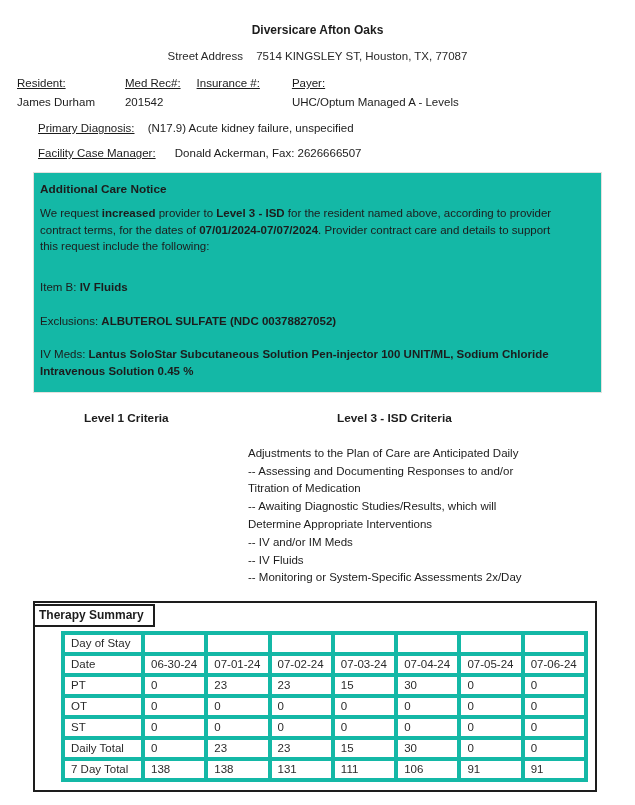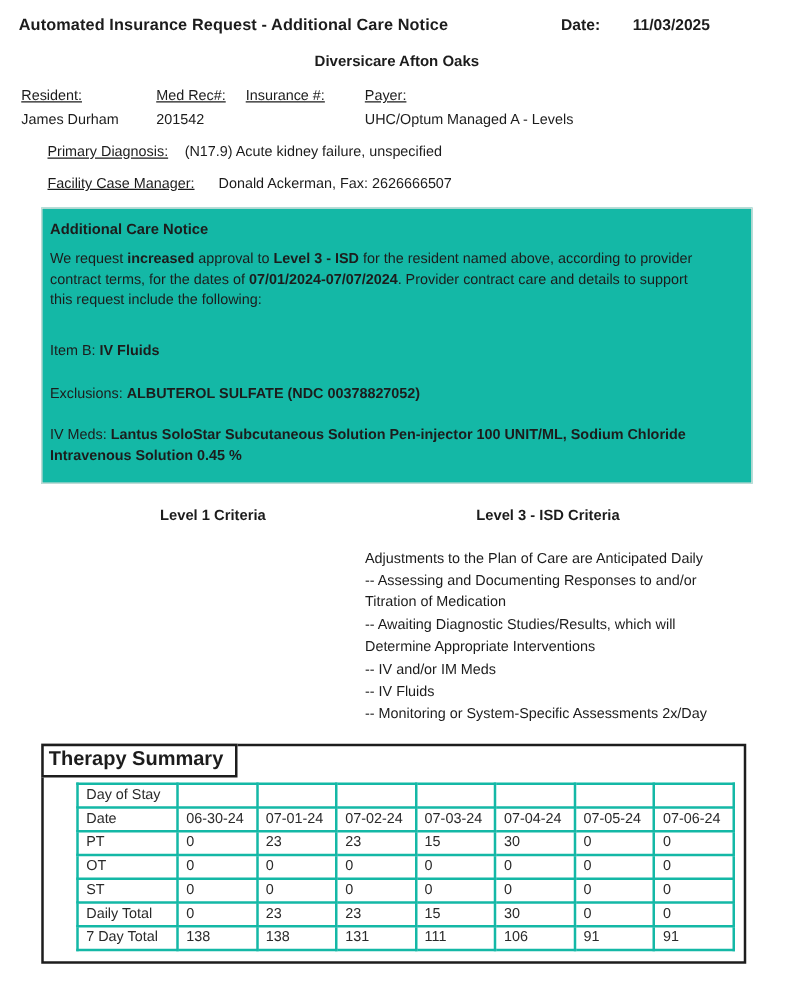"Automated Insurance Request - Additional" div.doc-header { html: <div> <div>Automated Insurance Request - Additional Care Notice</div> <div> <span>Date:</span> <span>11/03/2025</span> </div> </div> -> none }
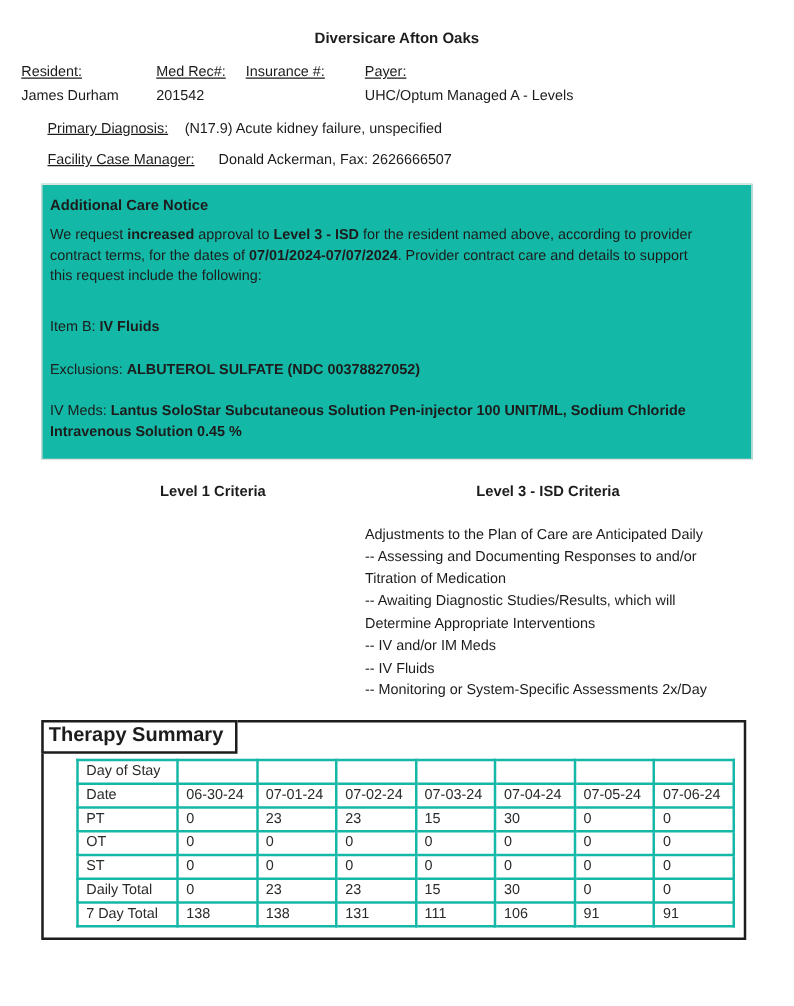"Street Address 7514 KINGSLEY ST," div.street-row { html: none -> <div> <span>Street Address</span> <span>7514 KINGSLEY ST, Houston, TX, 77087</span> </div> }
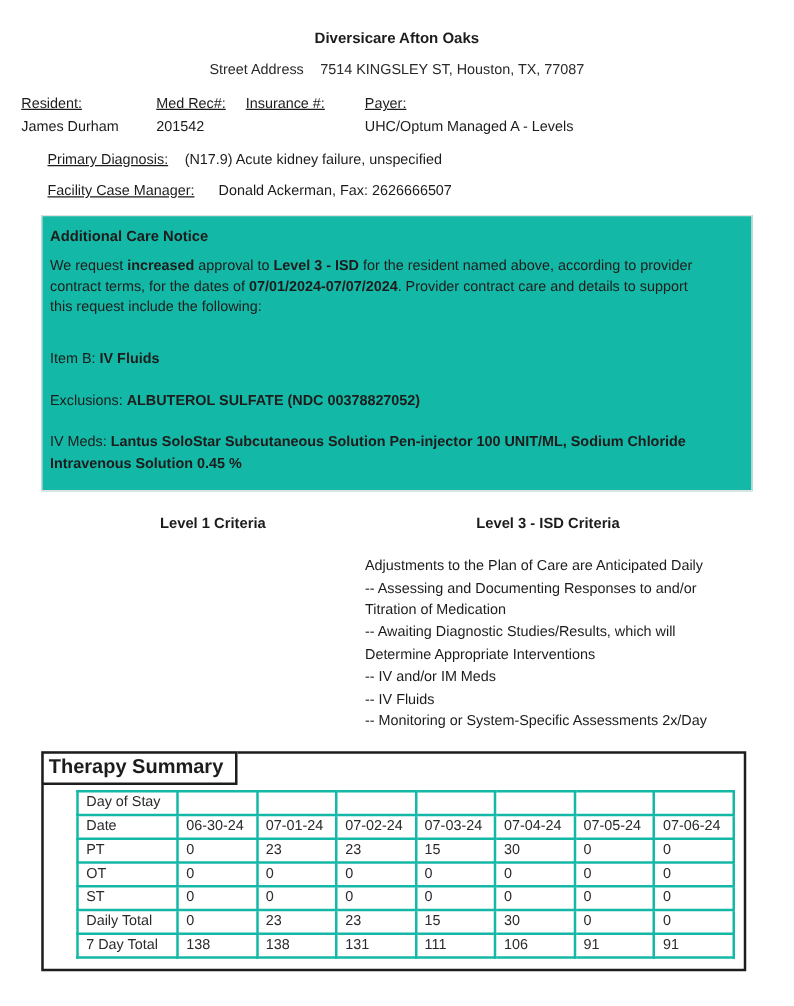"approval to" span { text: approval -> provider }
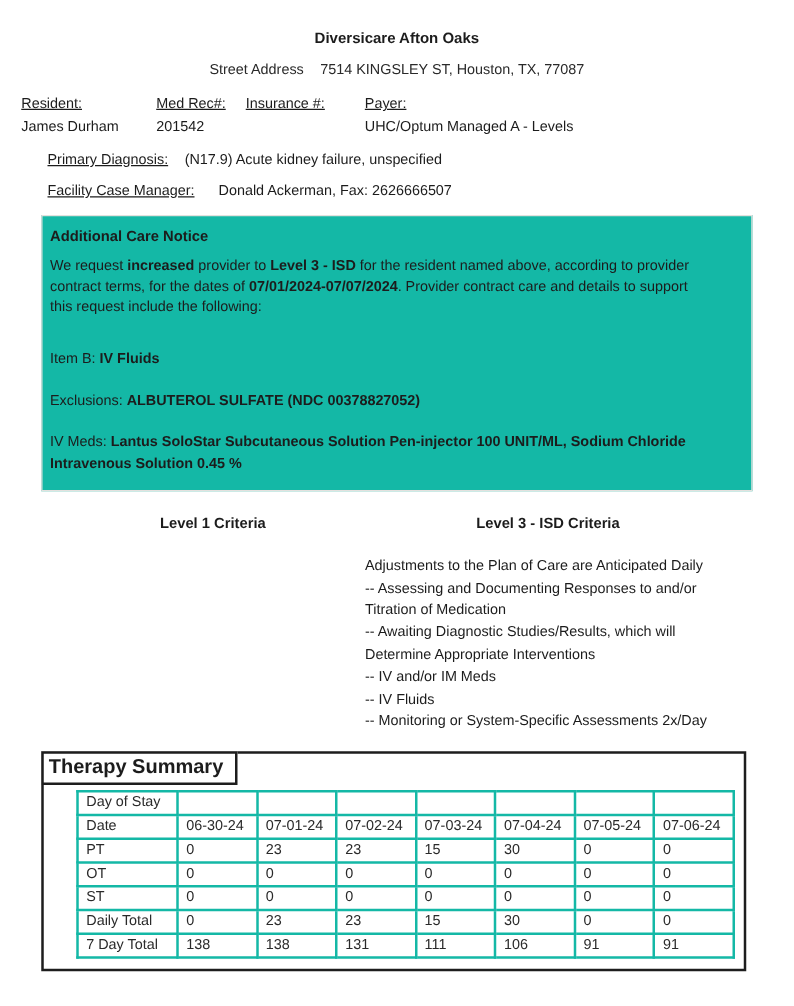"Level 1 Criteria" .crit-col-left { margin-left: 44px -> none }
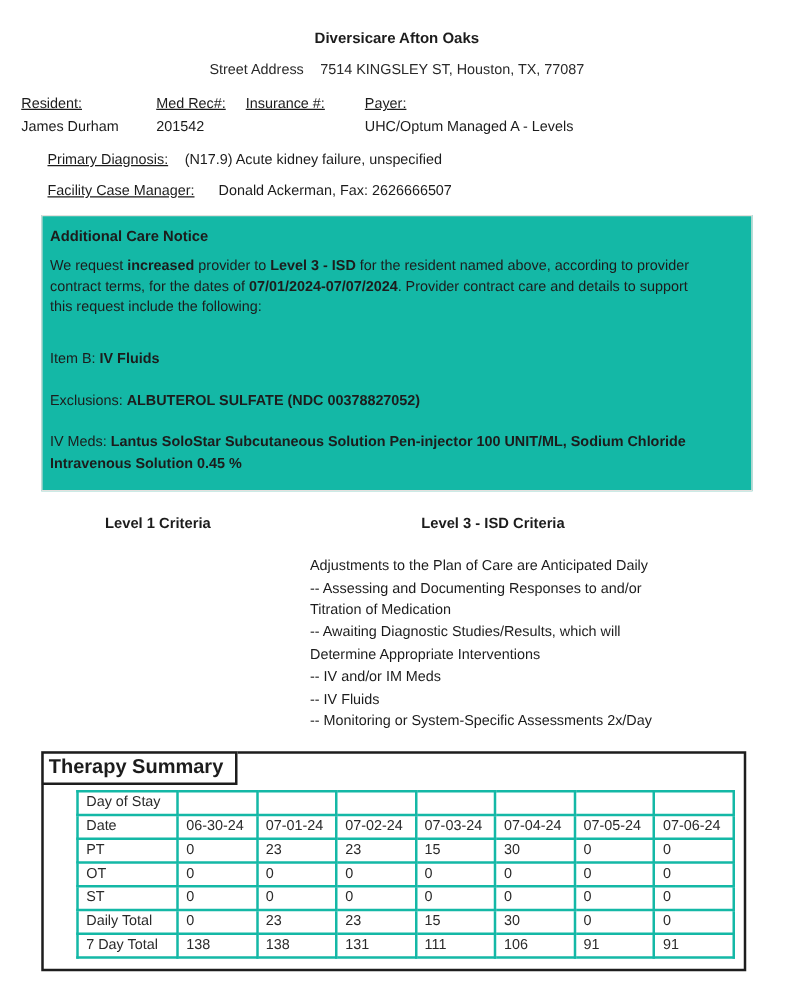"Therapy Summary" .therapy-label { font-size: 16px -> 12px }
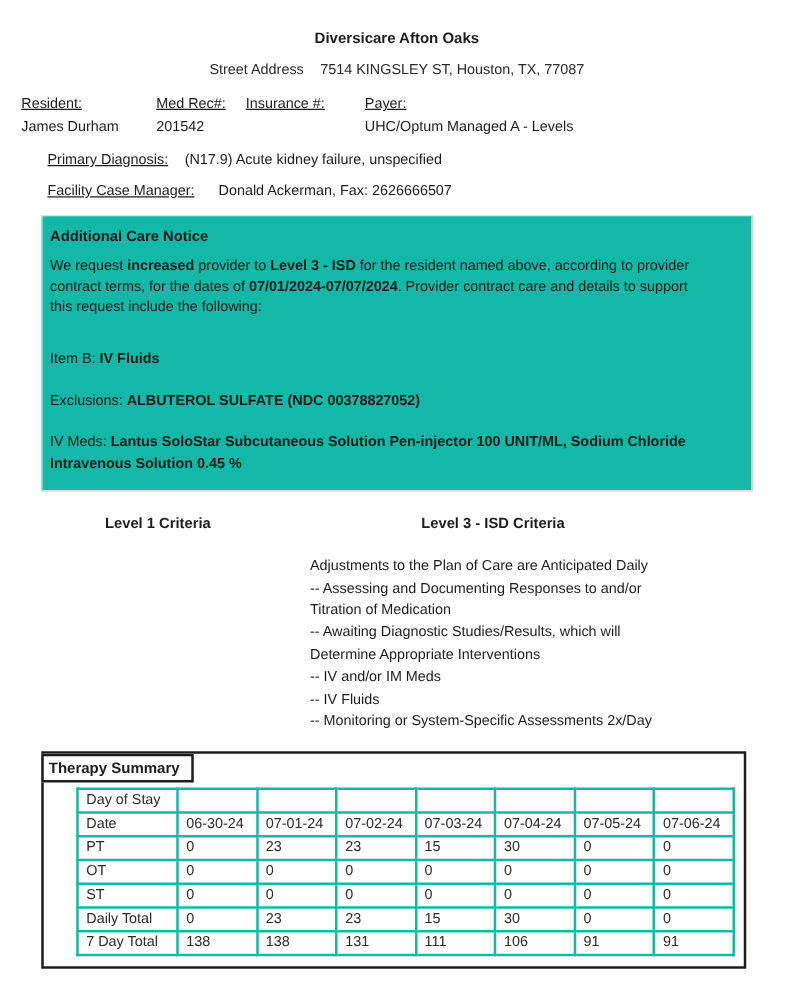"Day of Stay" table.therapy td { border: 2px solid #14b8a6 -> 4px solid #14b8a6 }
